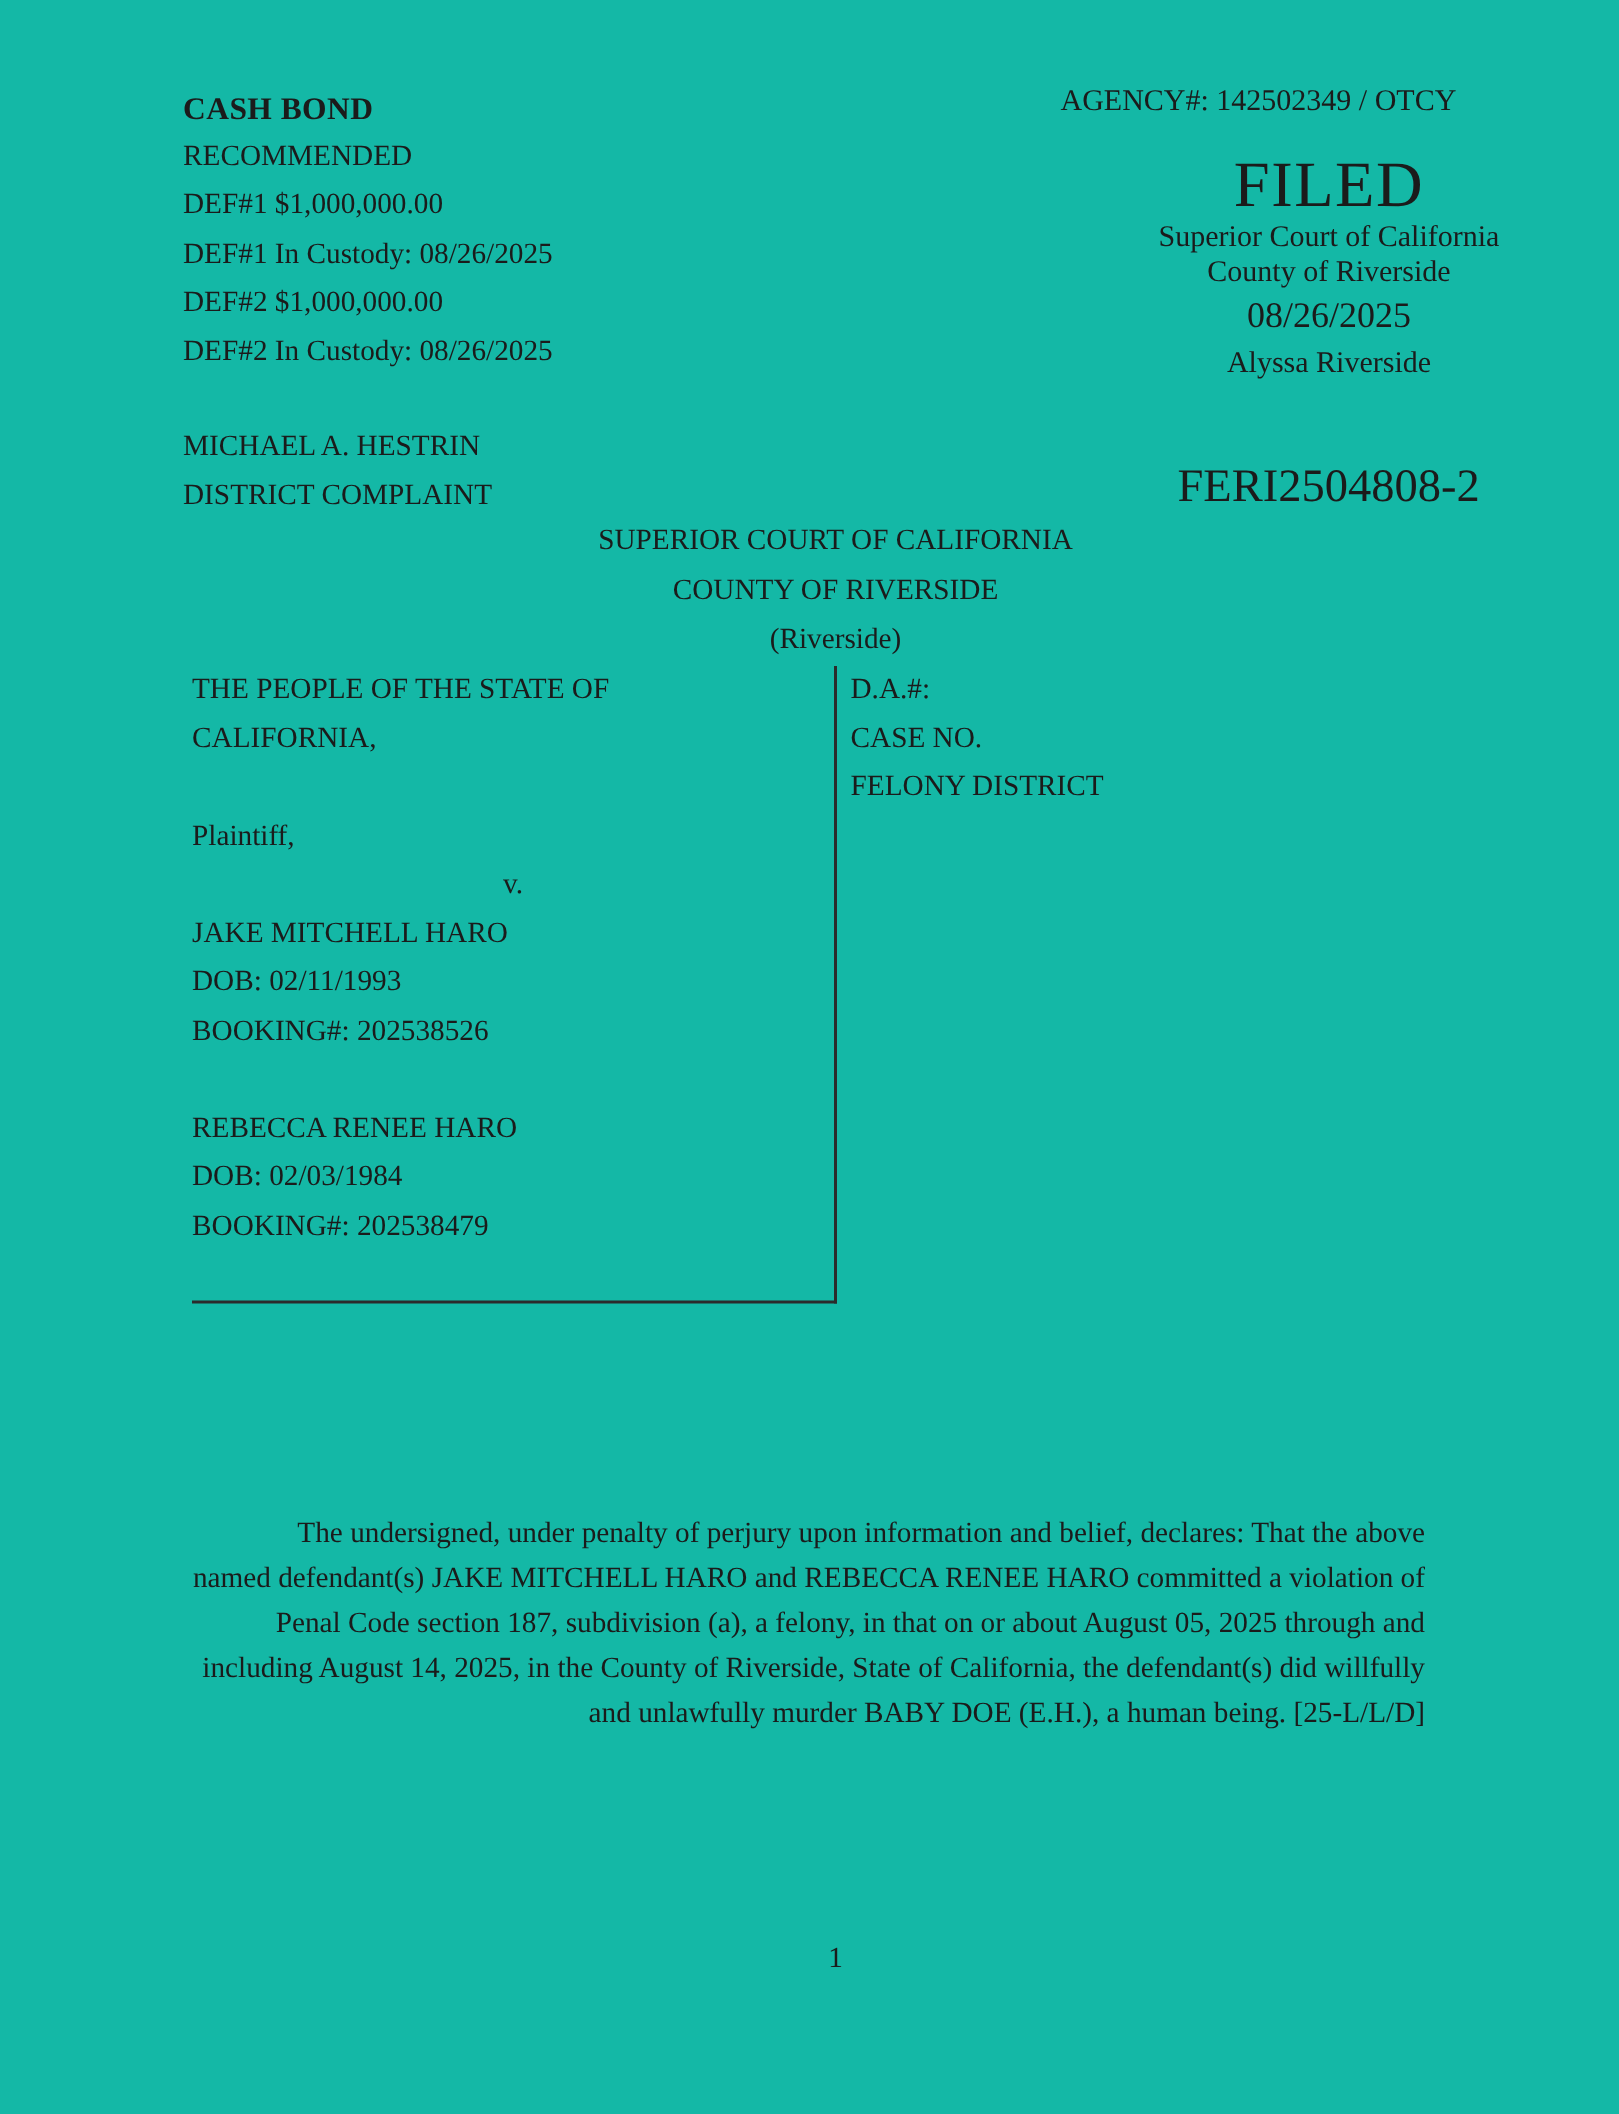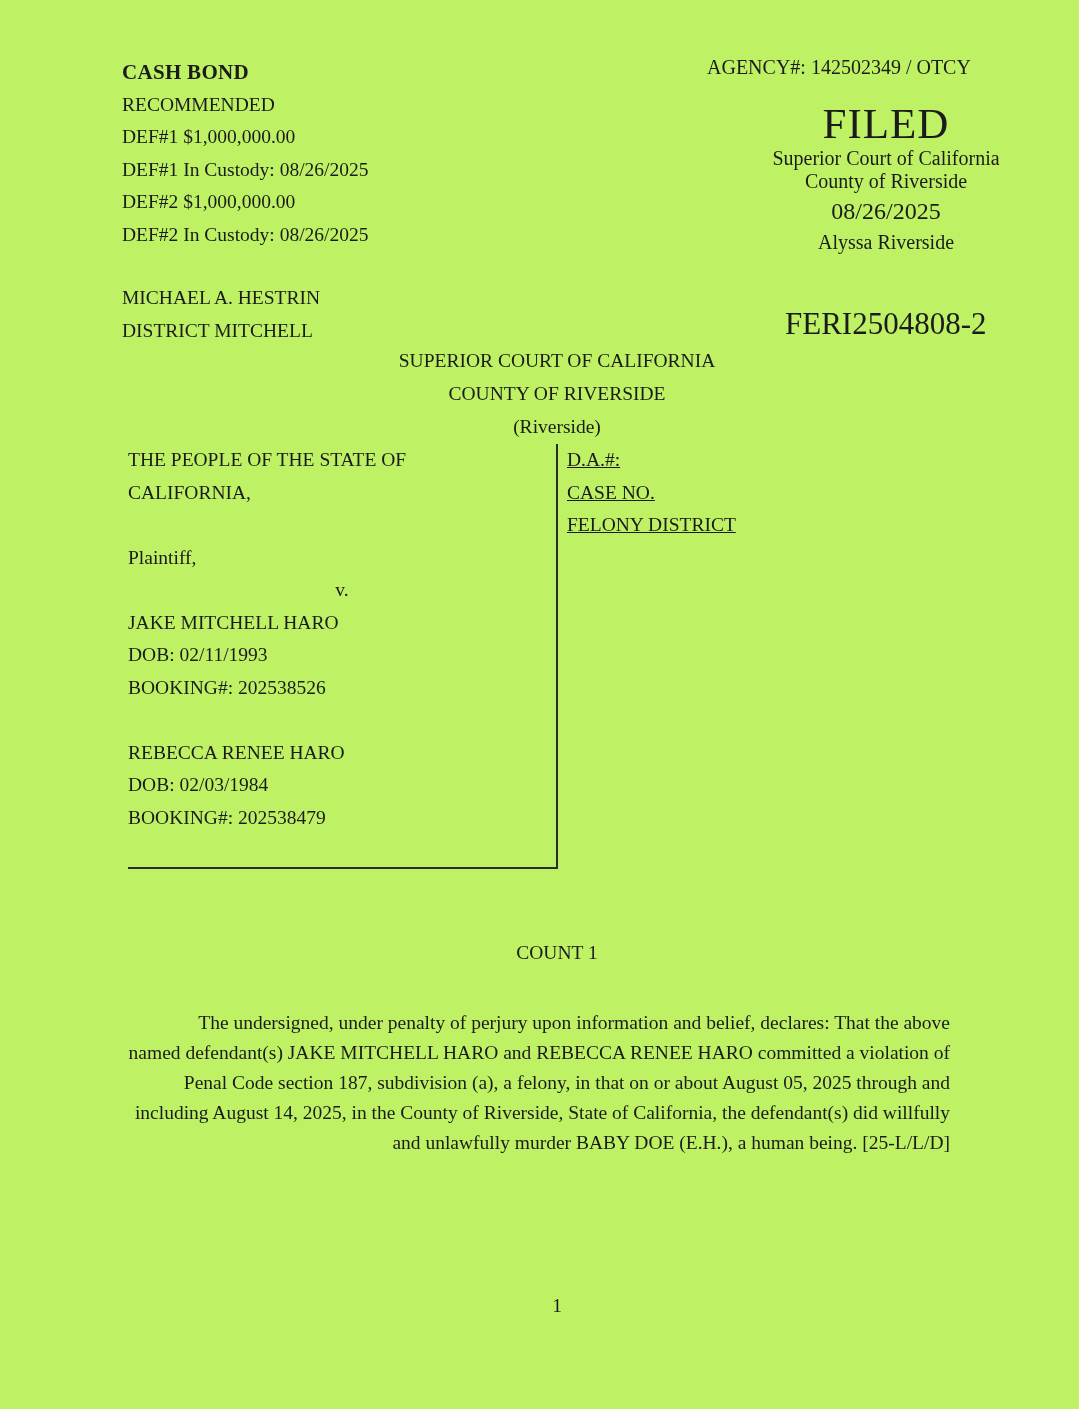"CASH BOND" .page { background: #bef264 -> #14b8a6 }
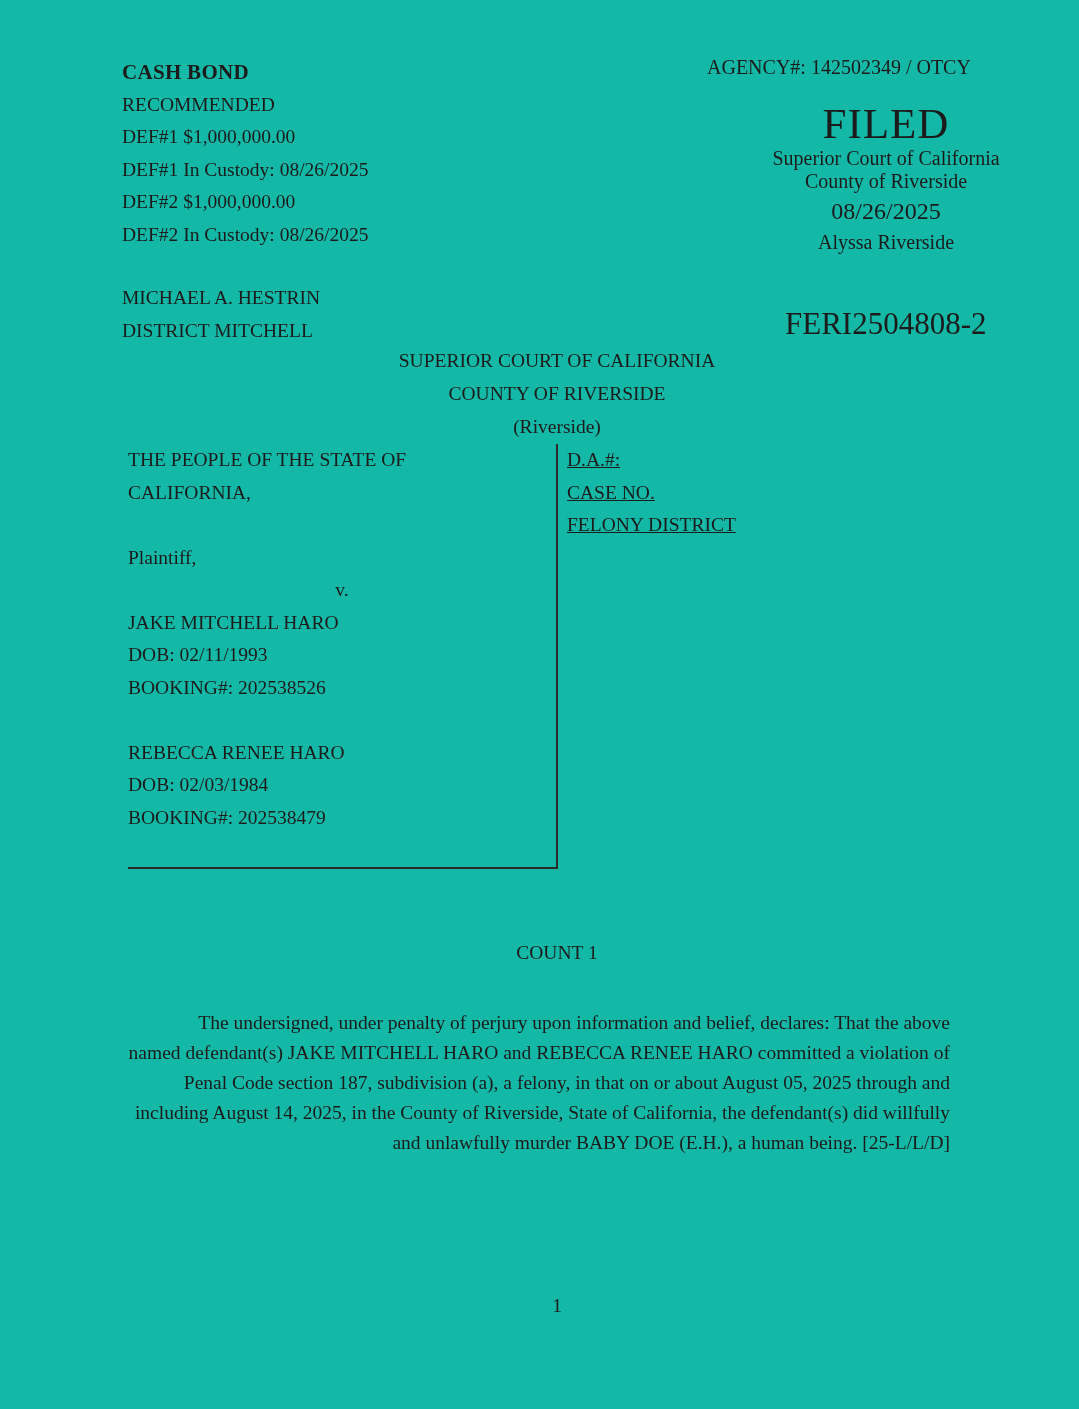"DISTRICT MITCHELL" div.line { text: MITCHELL -> COMPLAINT }
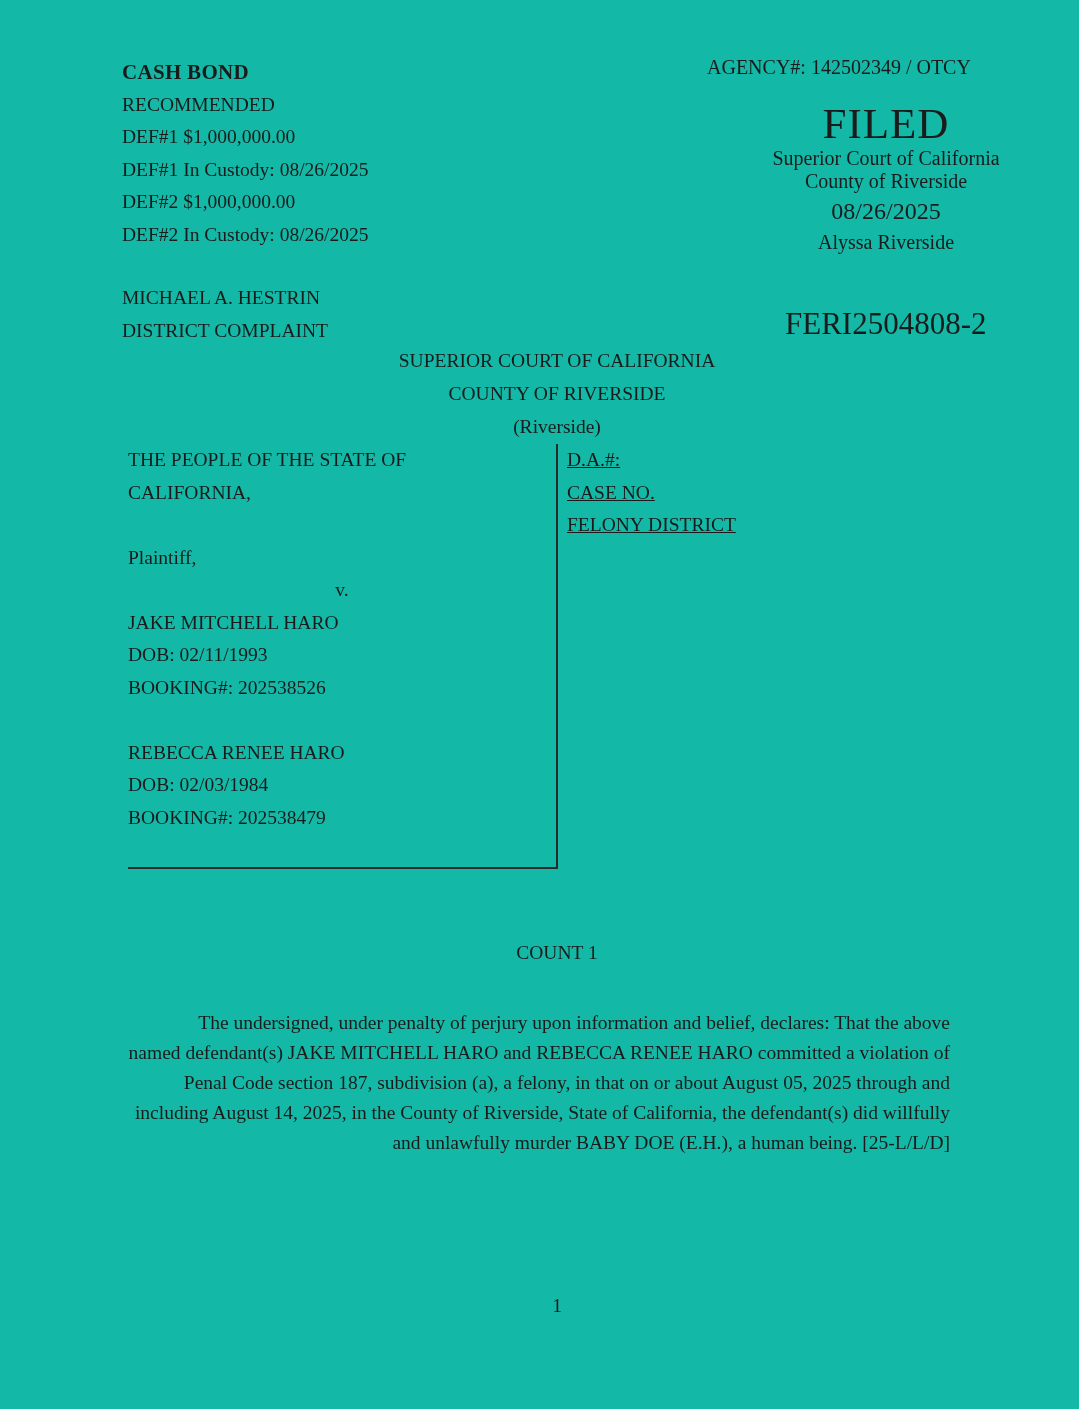"D.A.#:" .caption-right { text-decoration: underline -> none }
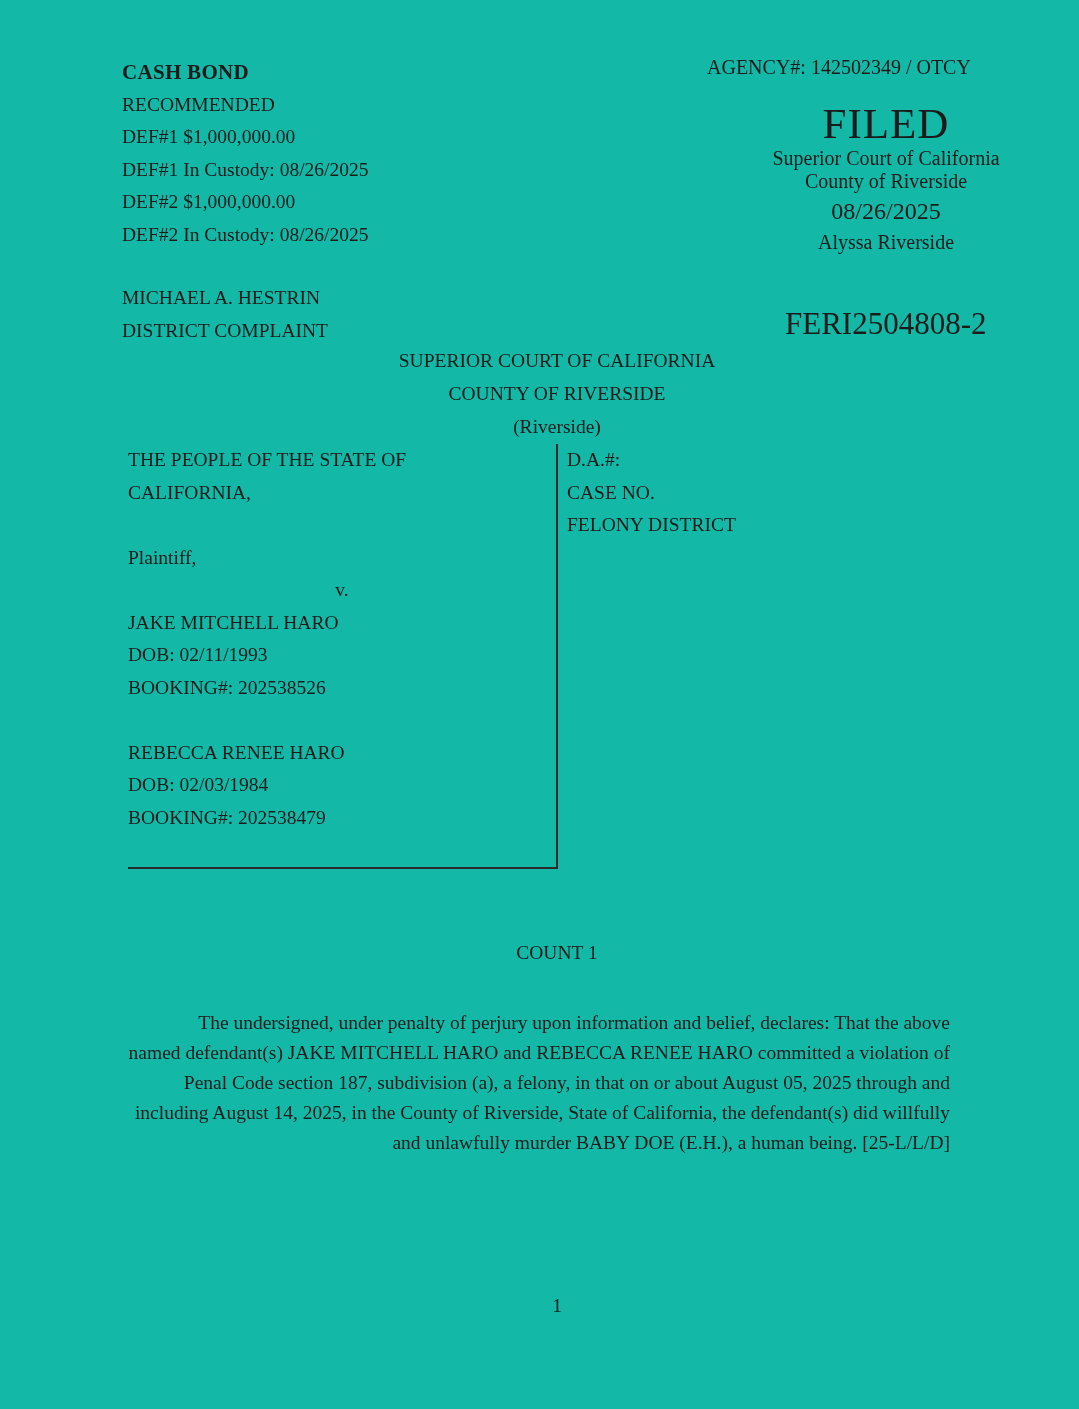"COUNT 1" div.abs { html: <div>COUNT 1</div> -> none }
